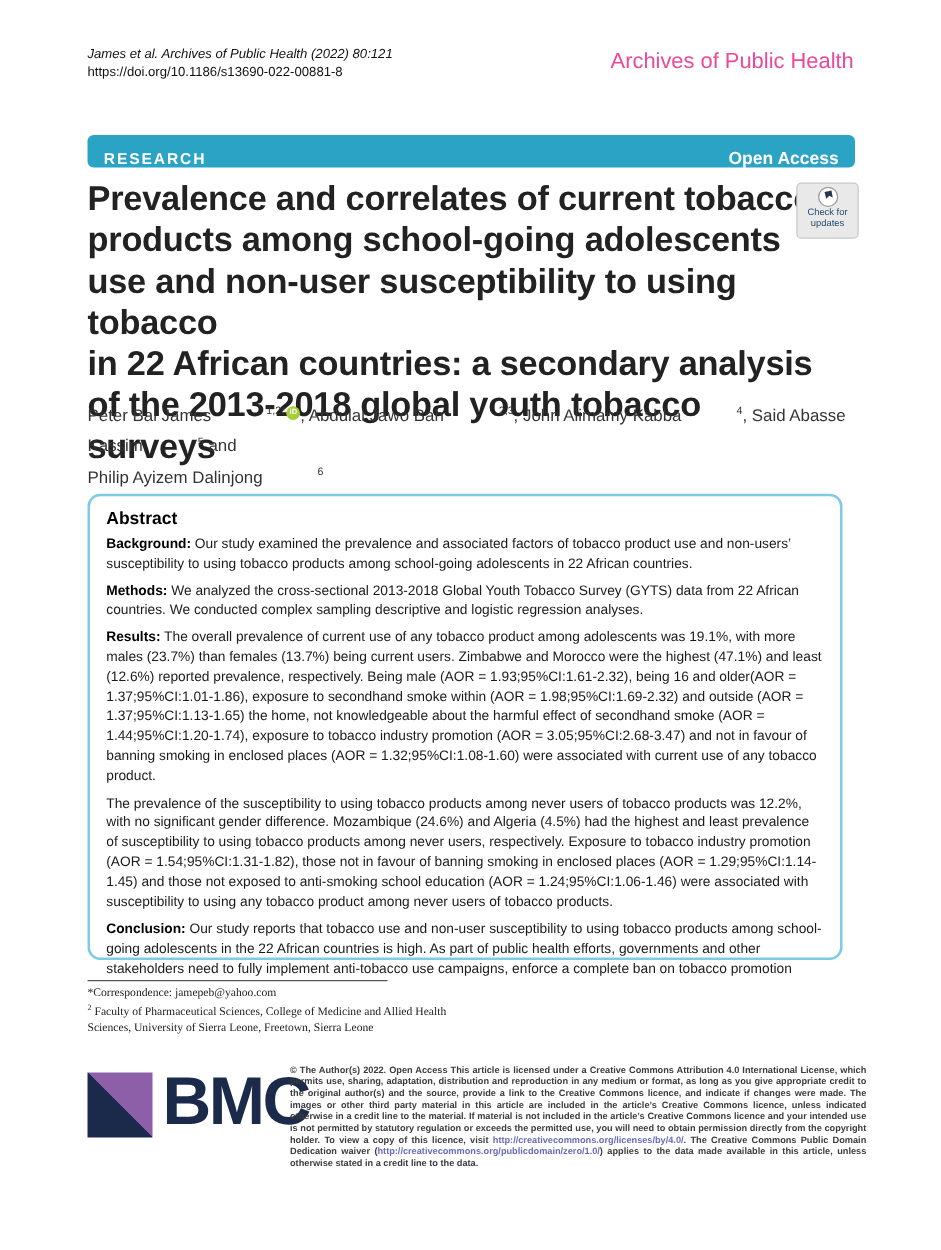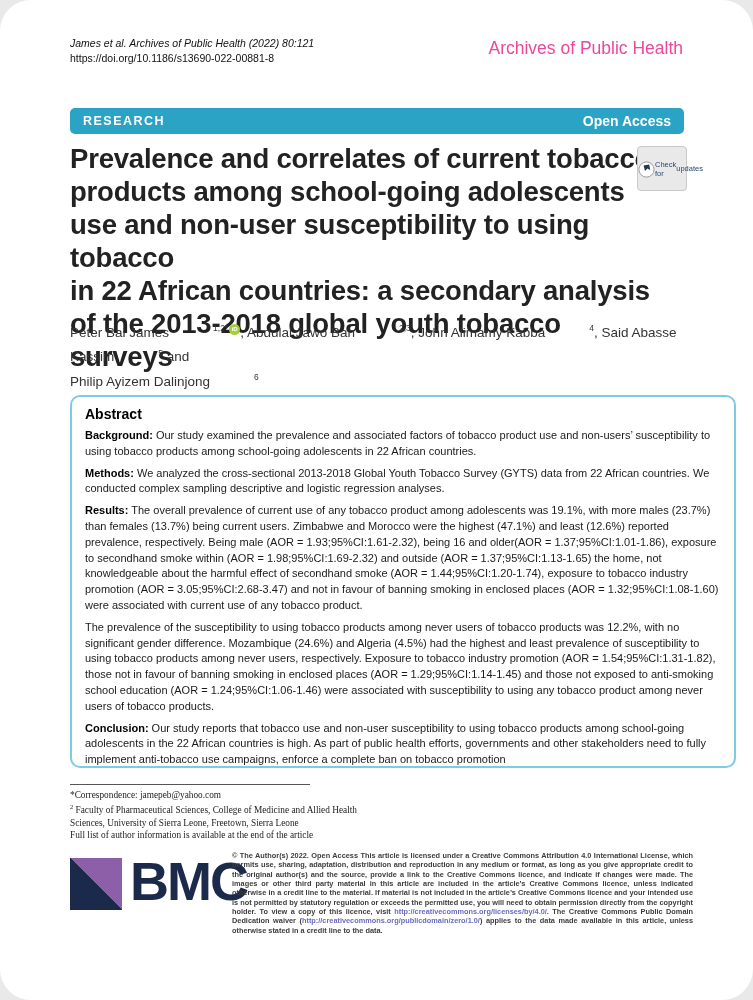"James et al. Archives of" .page { border-radius: 31px -> none }
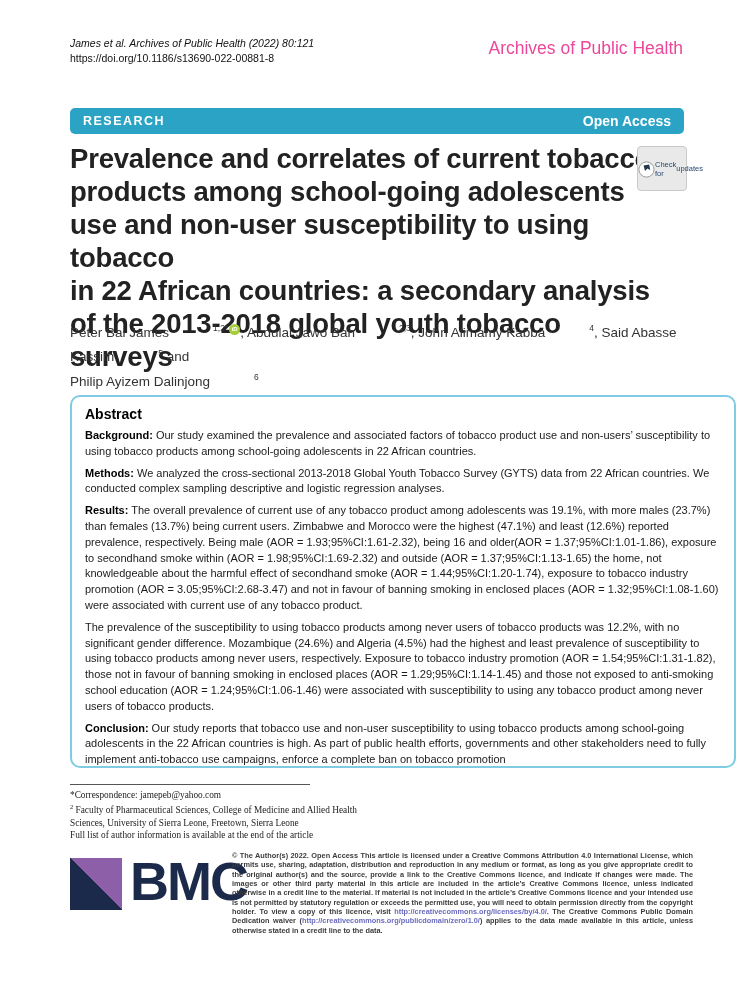"RESEARCH" .banner { align-items: center -> flex-end }
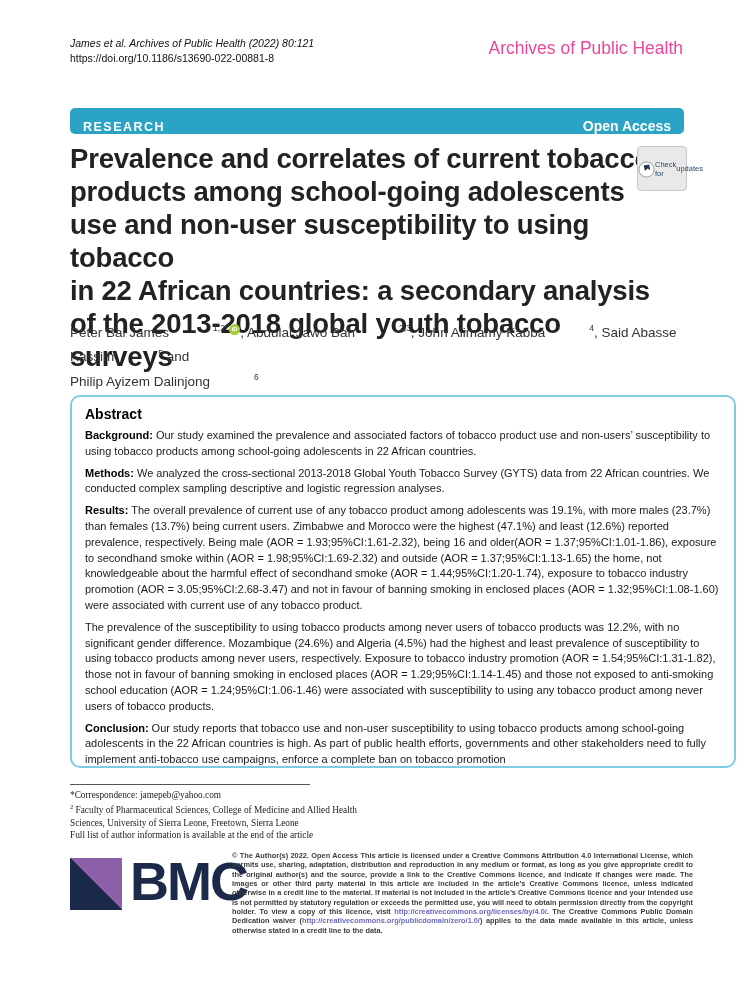"Check for" .badge { flex-direction: row -> column }
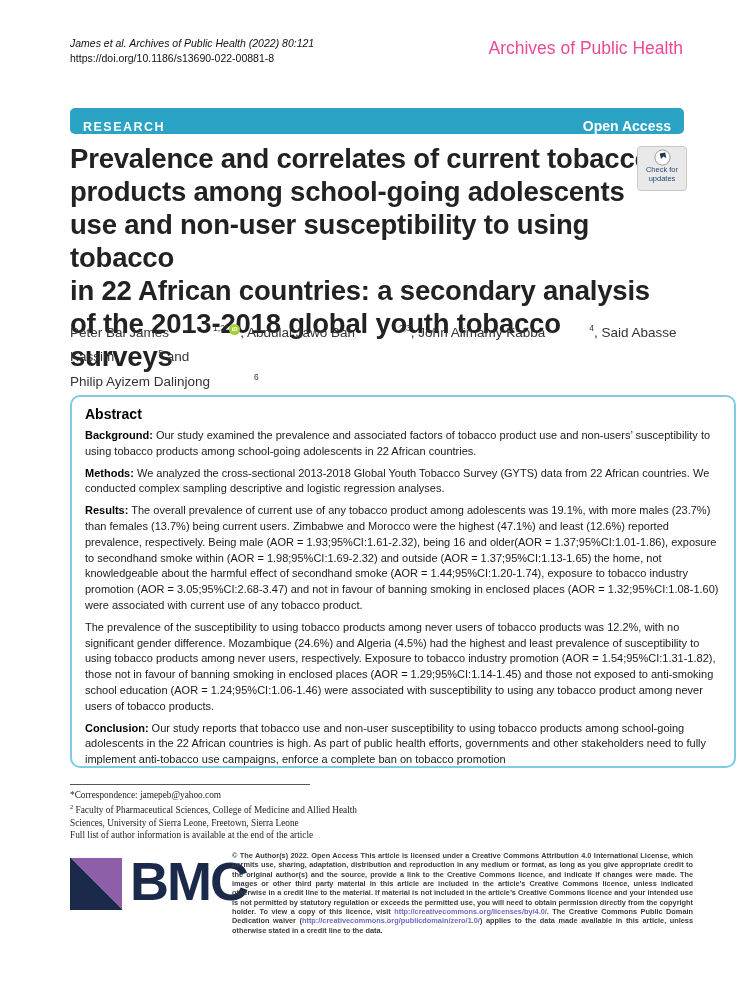"Abstract" .abstract { width: 666px -> 604px }
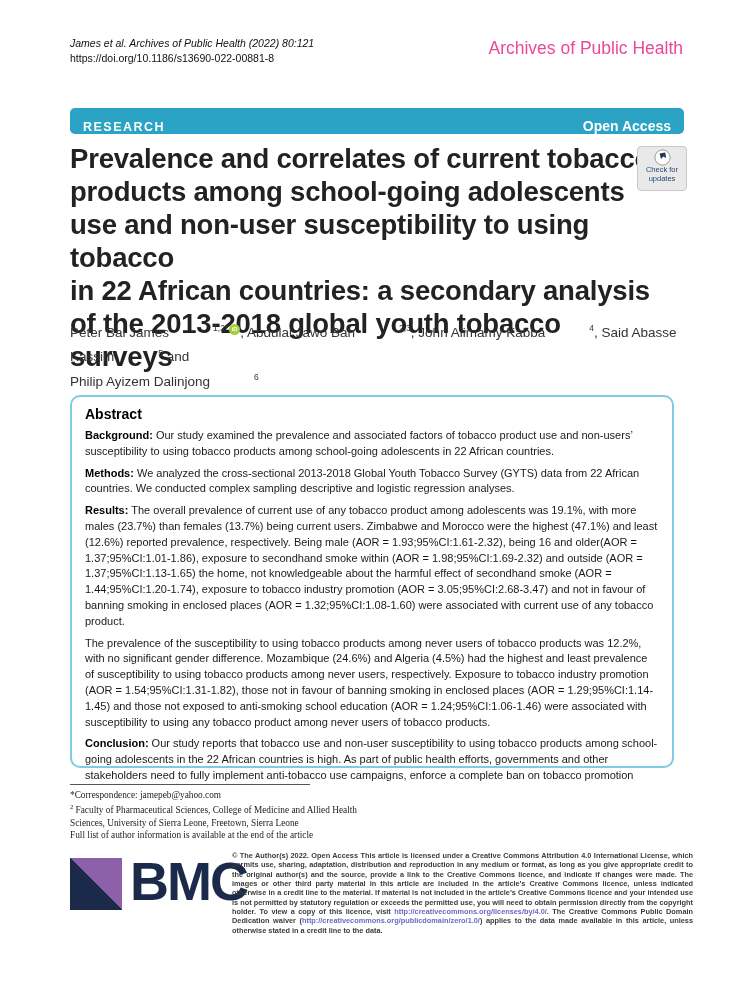"Full list of author information" div { html: <div>Full list of author information is available at the end of the article</div> -> none }
